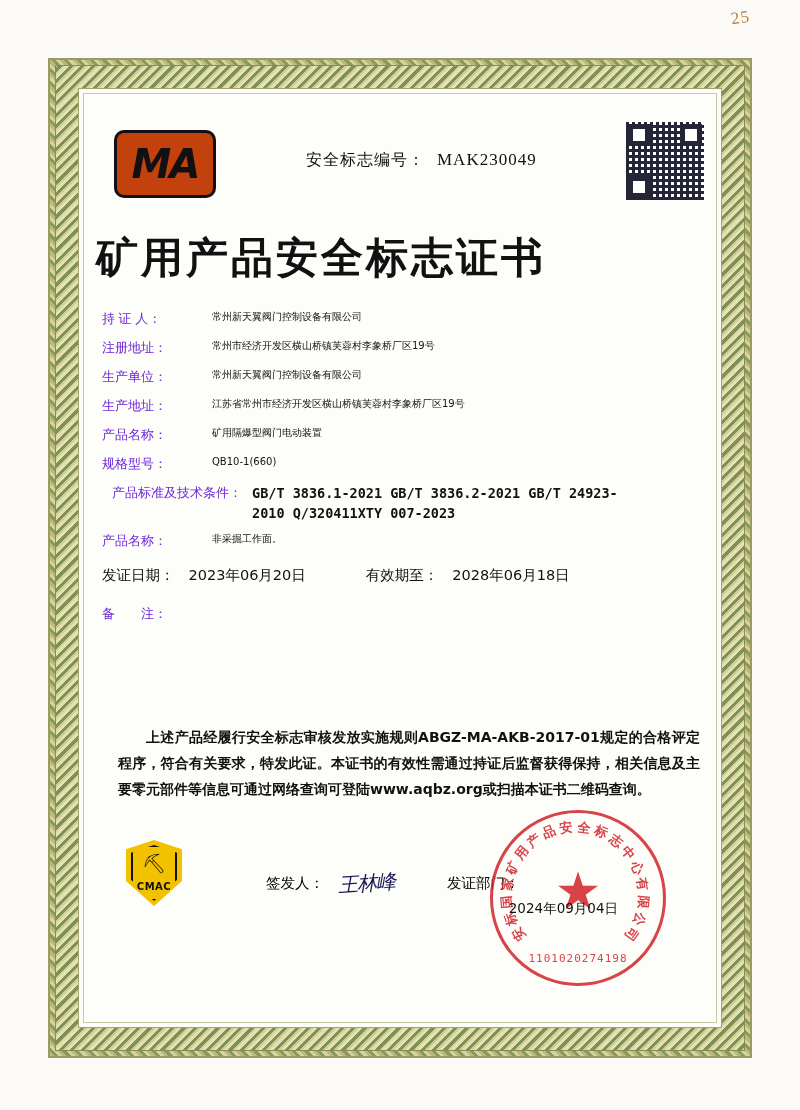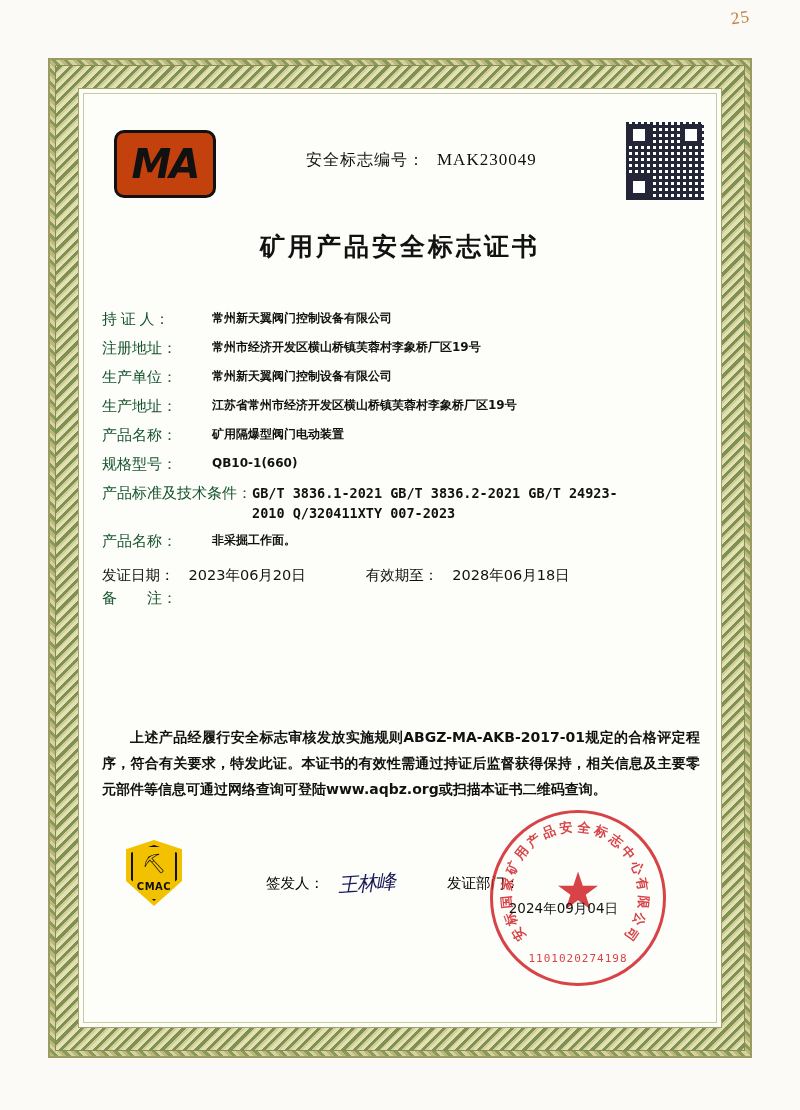"矿用产品安全标志证书" .title { font-size: 25px -> 42px; text-align: center -> left }
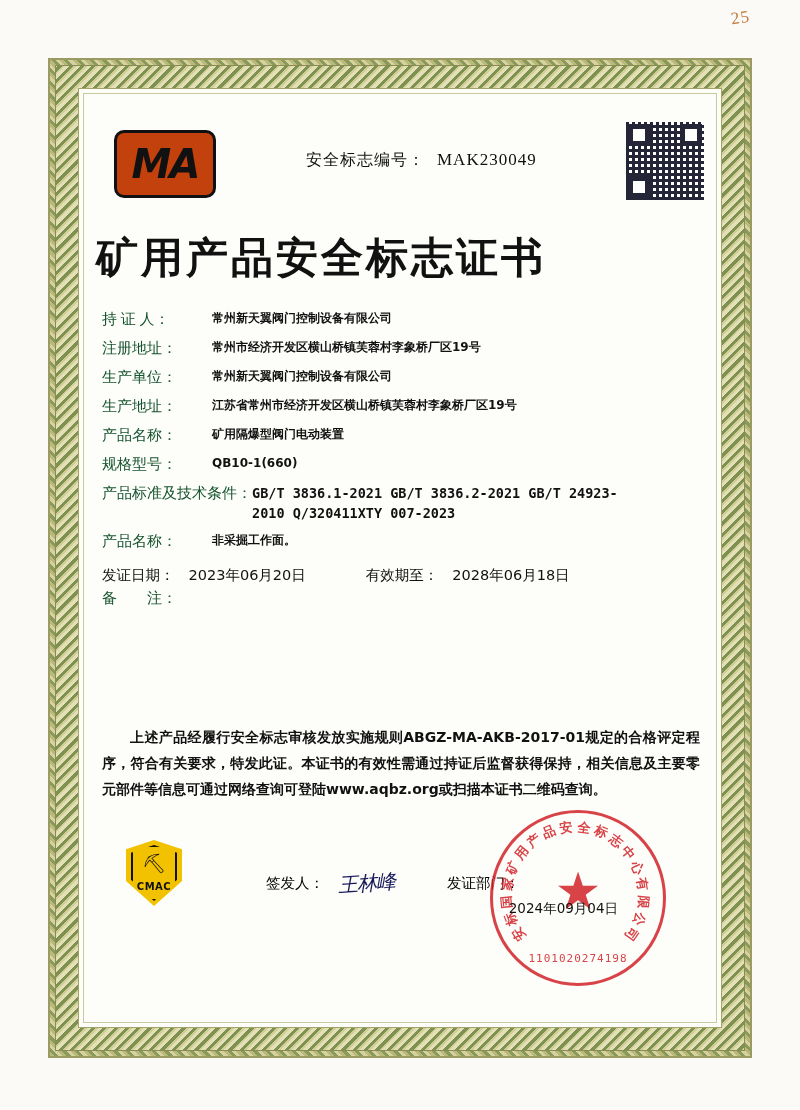"持 证 人：" .label { color: #14532d -> #6d28d9; font-family: Liberation Serif, serif -> Liberation Sans, sans-serif; font-size: 15px -> 13px }
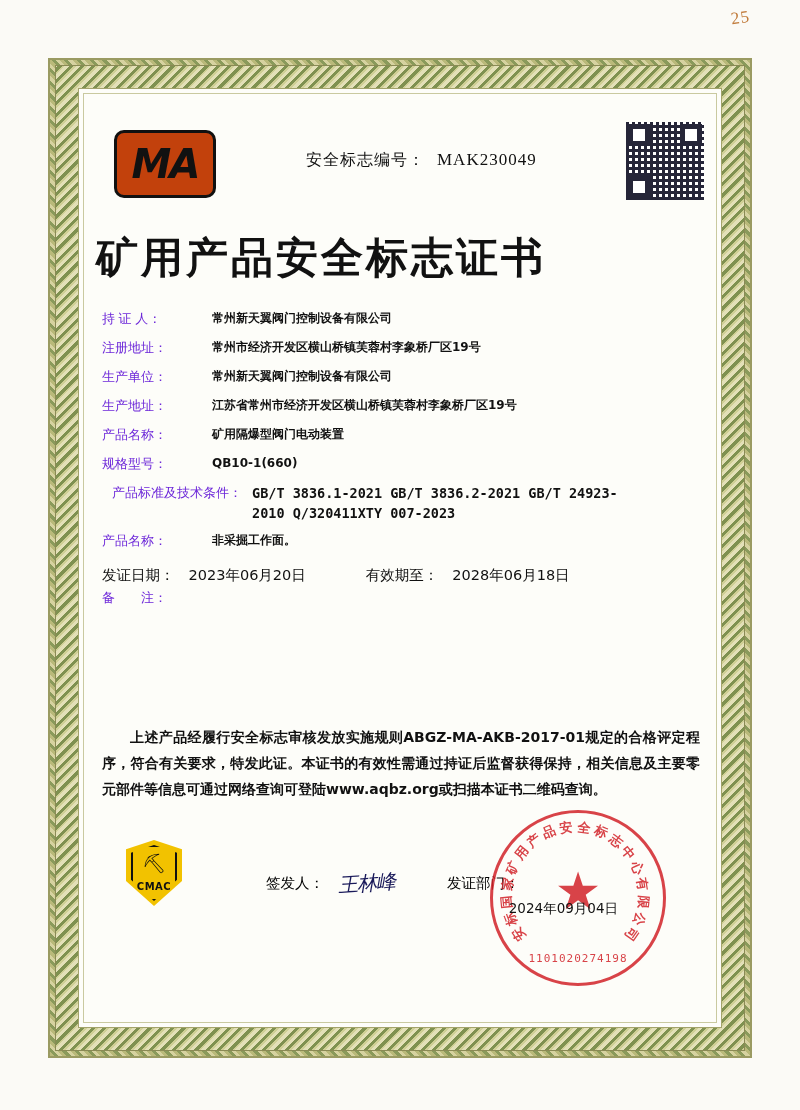"常州新天翼阀门控制设备有限公司" .value { font-size: 12px -> 10px; font-weight: bold -> normal }
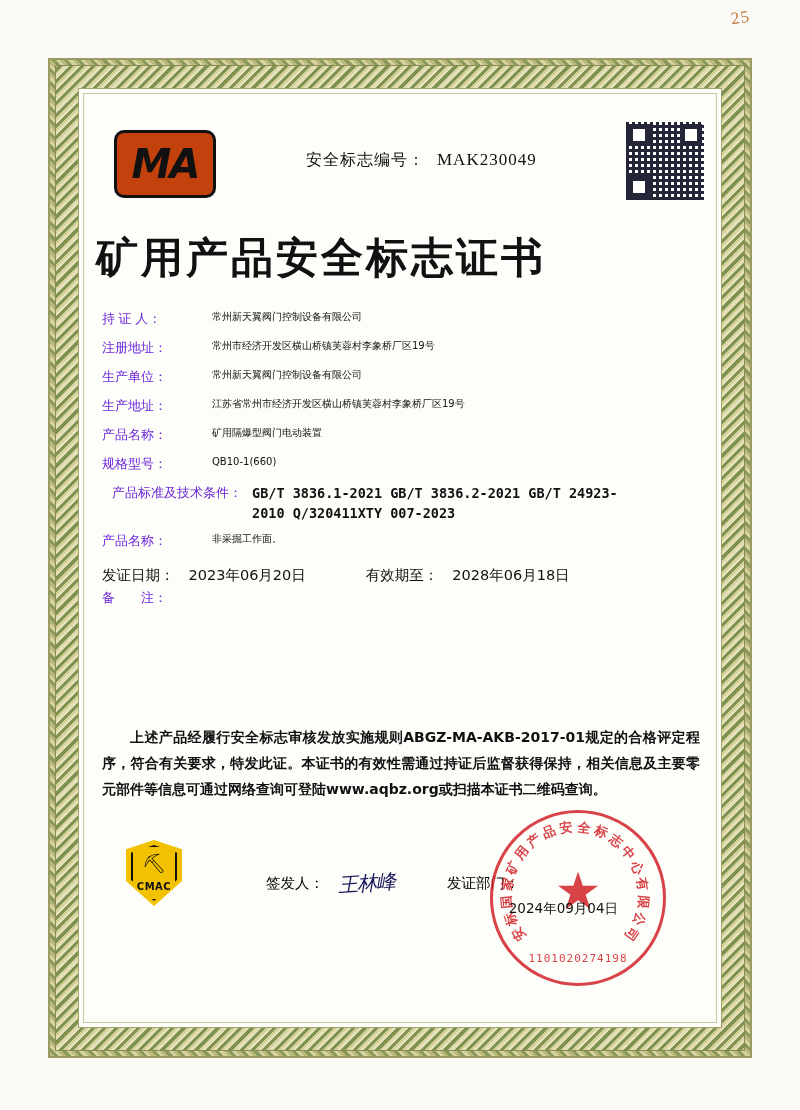"备 注：" .remark { margin-top: 4px -> 20px }
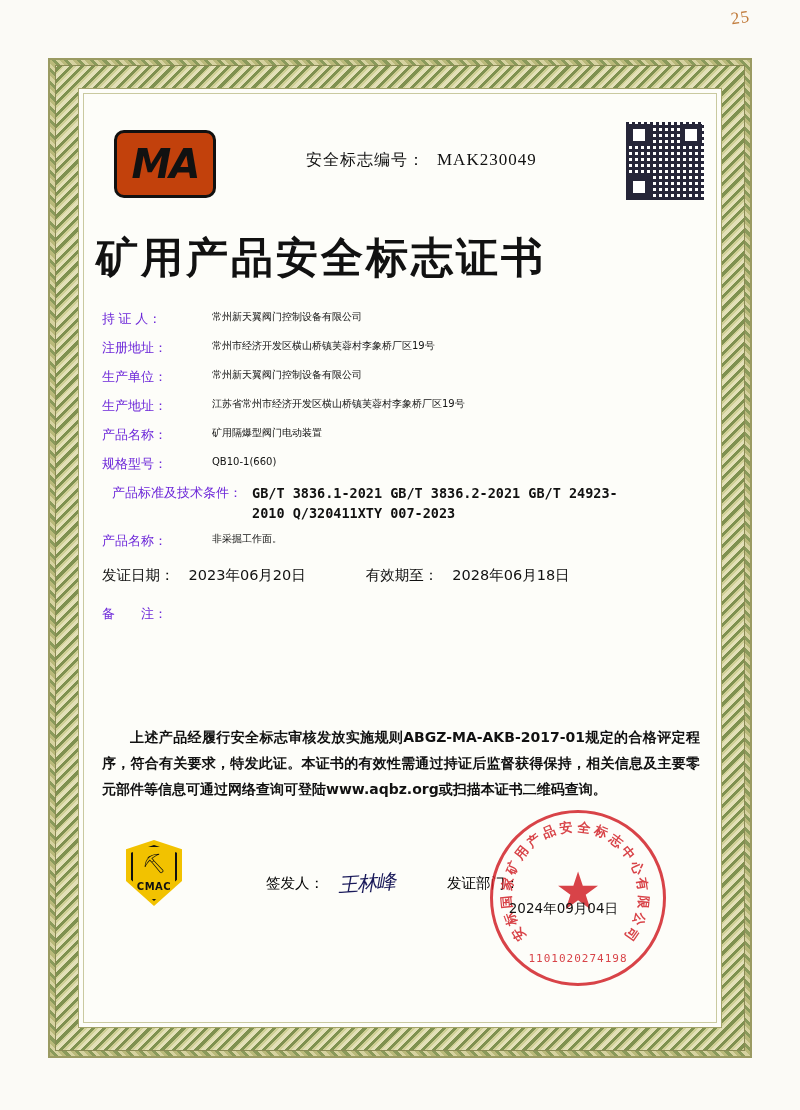"上述产品经履行安全标志审核发放实施规则ABGZ-MA-AKB-2017-01规定" .statement { left: 6px -> 22px }
